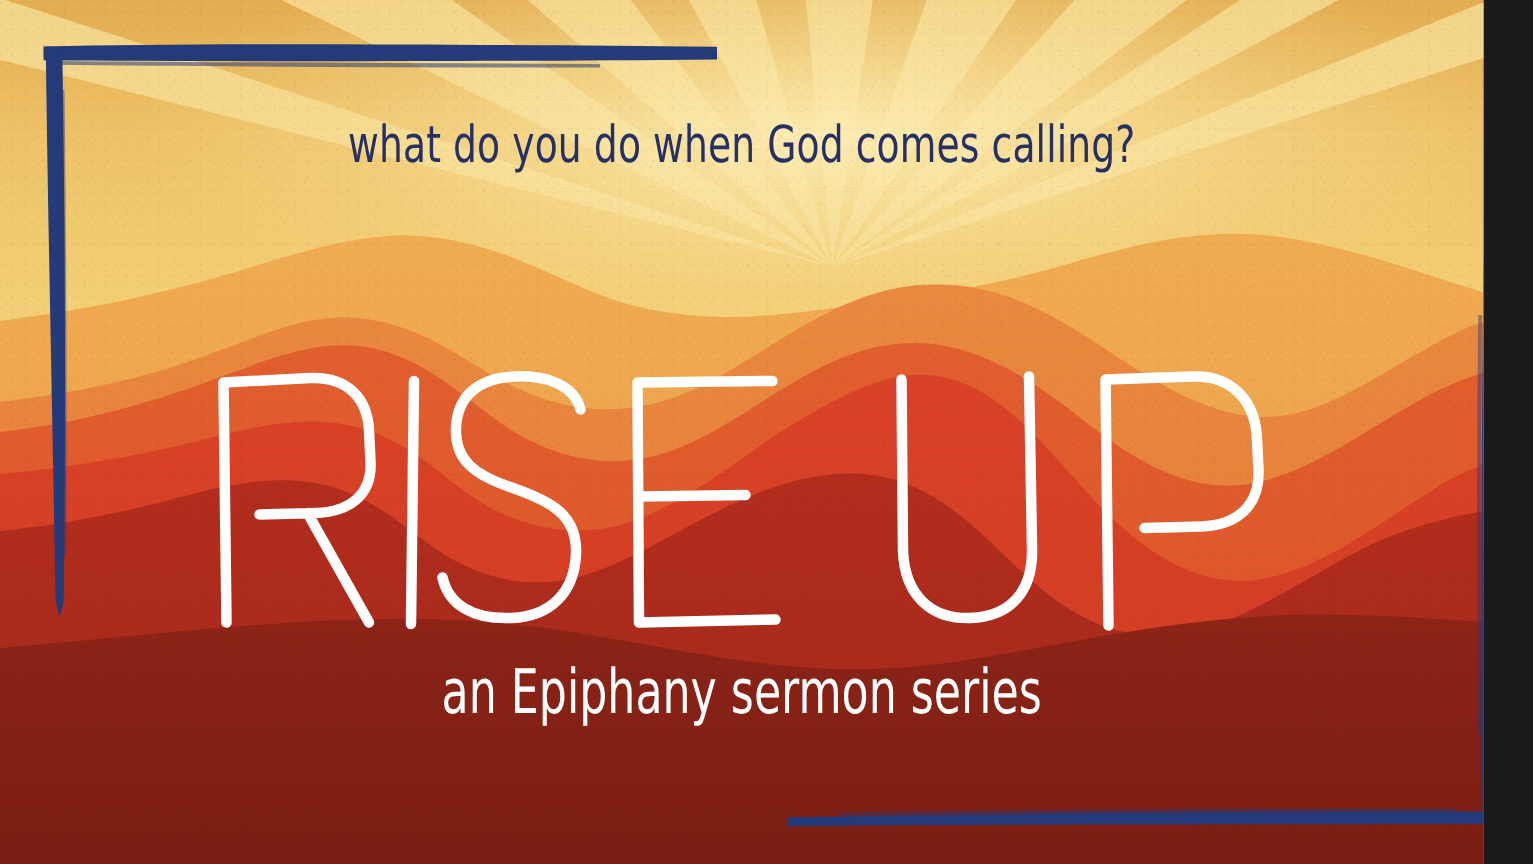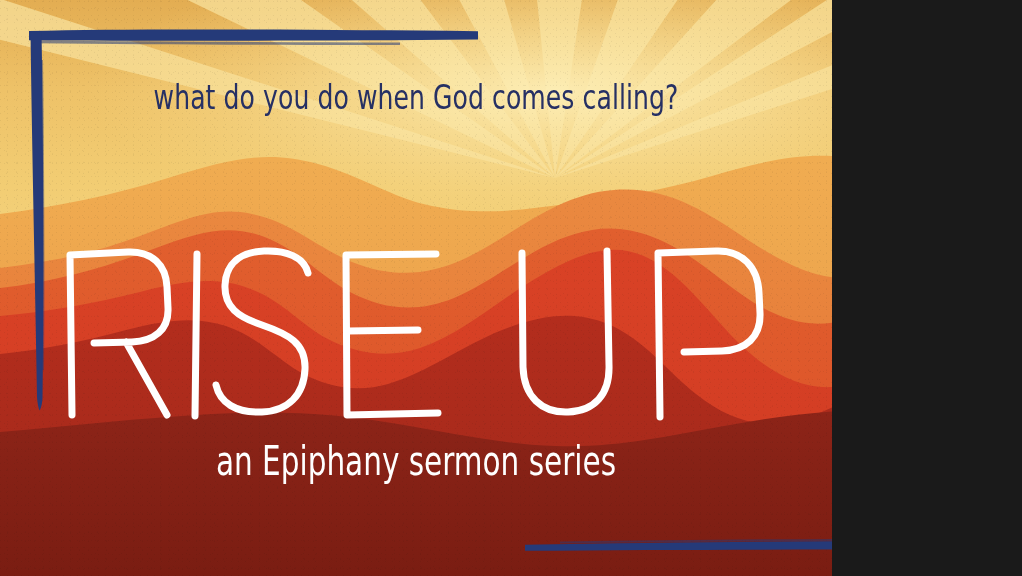"what do you do when" #slide { width: 832px -> 989px }
